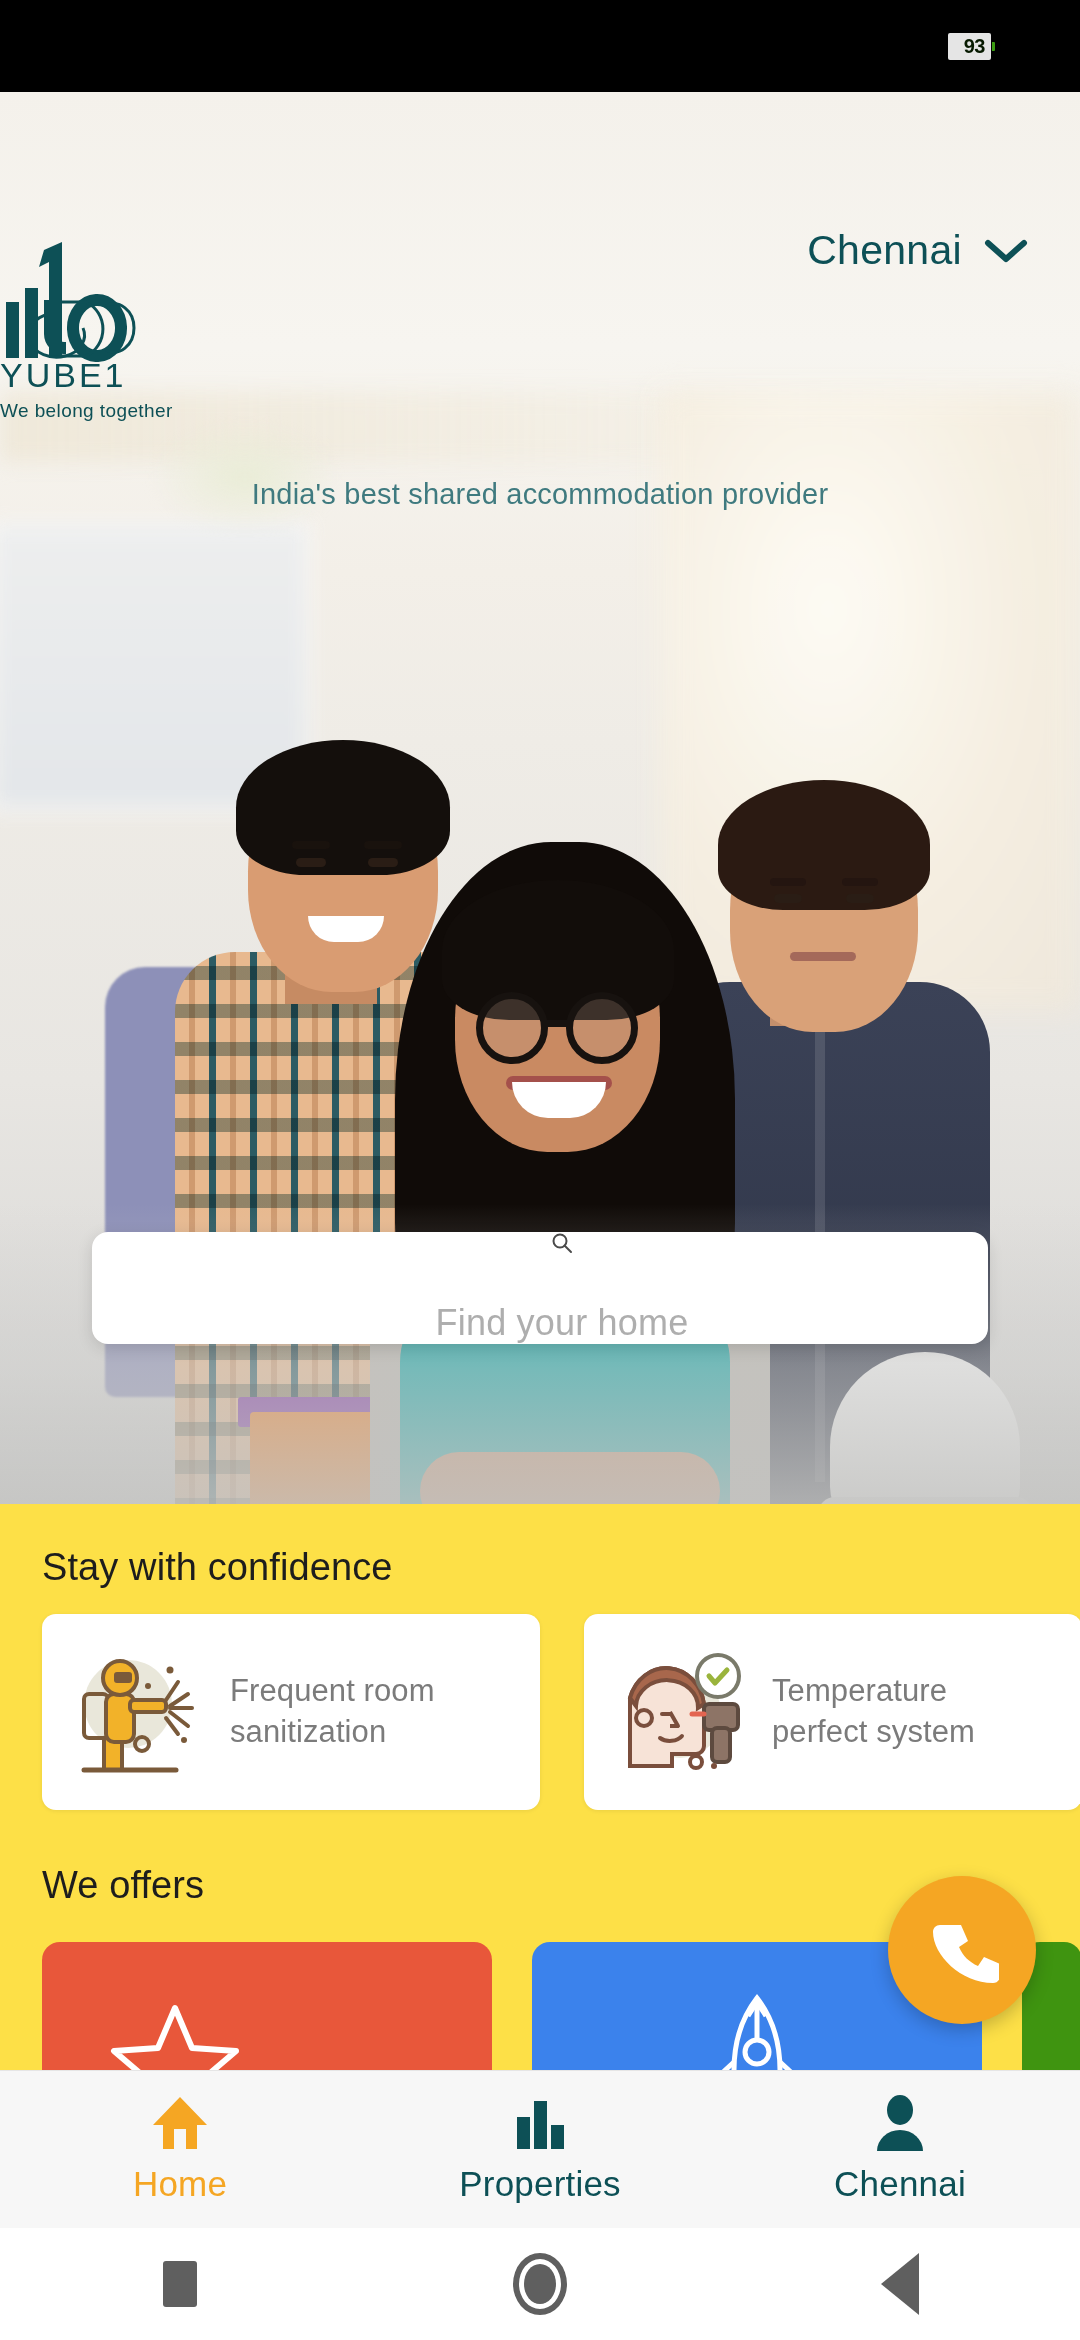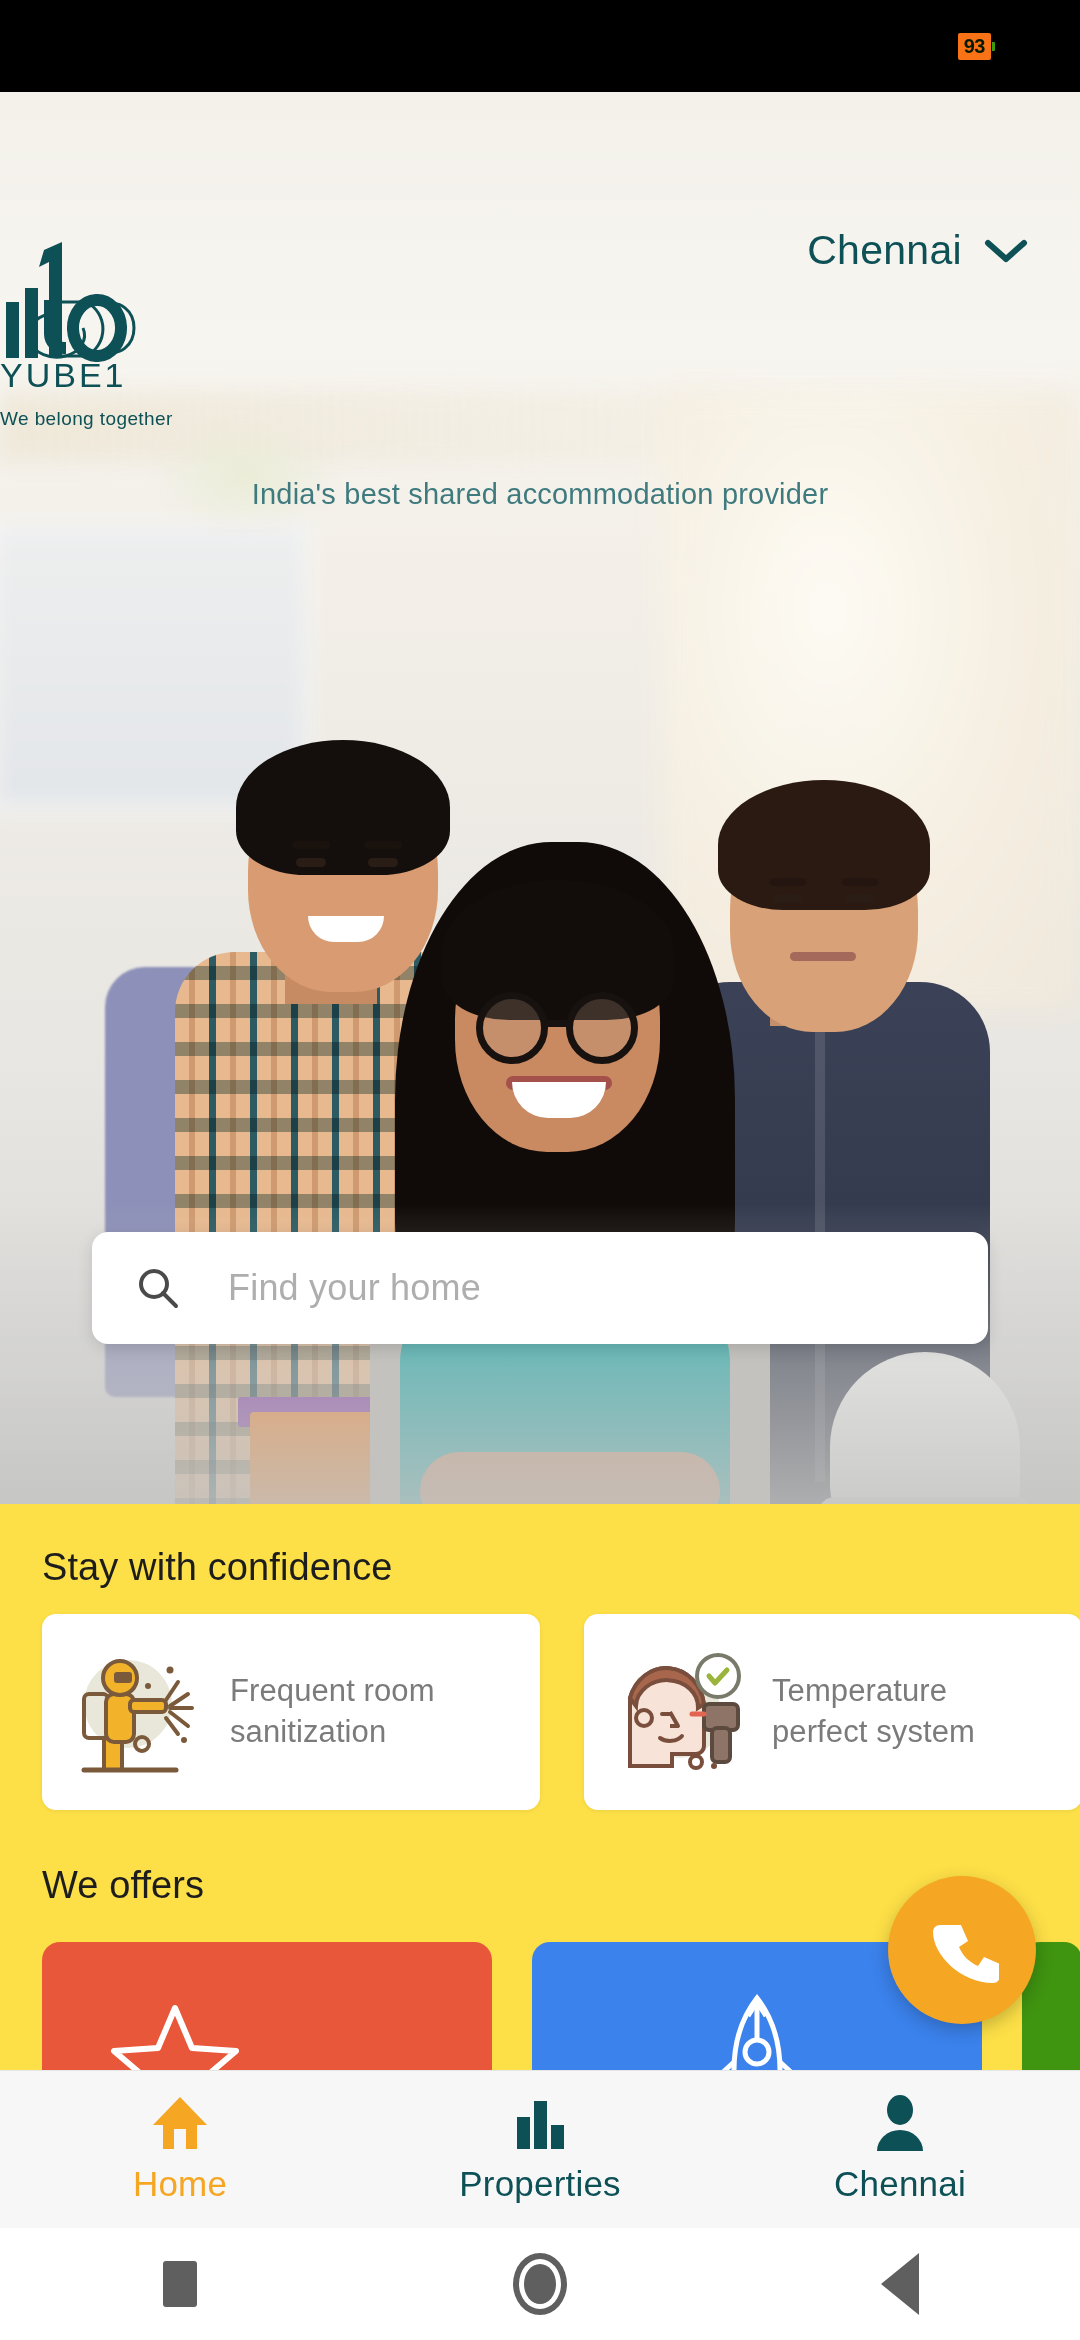"93" .battery-body { background: #f97316 -> #e5e5e5; padding: 3px 6px 4px 6px -> 3px 6px 4px 16px }
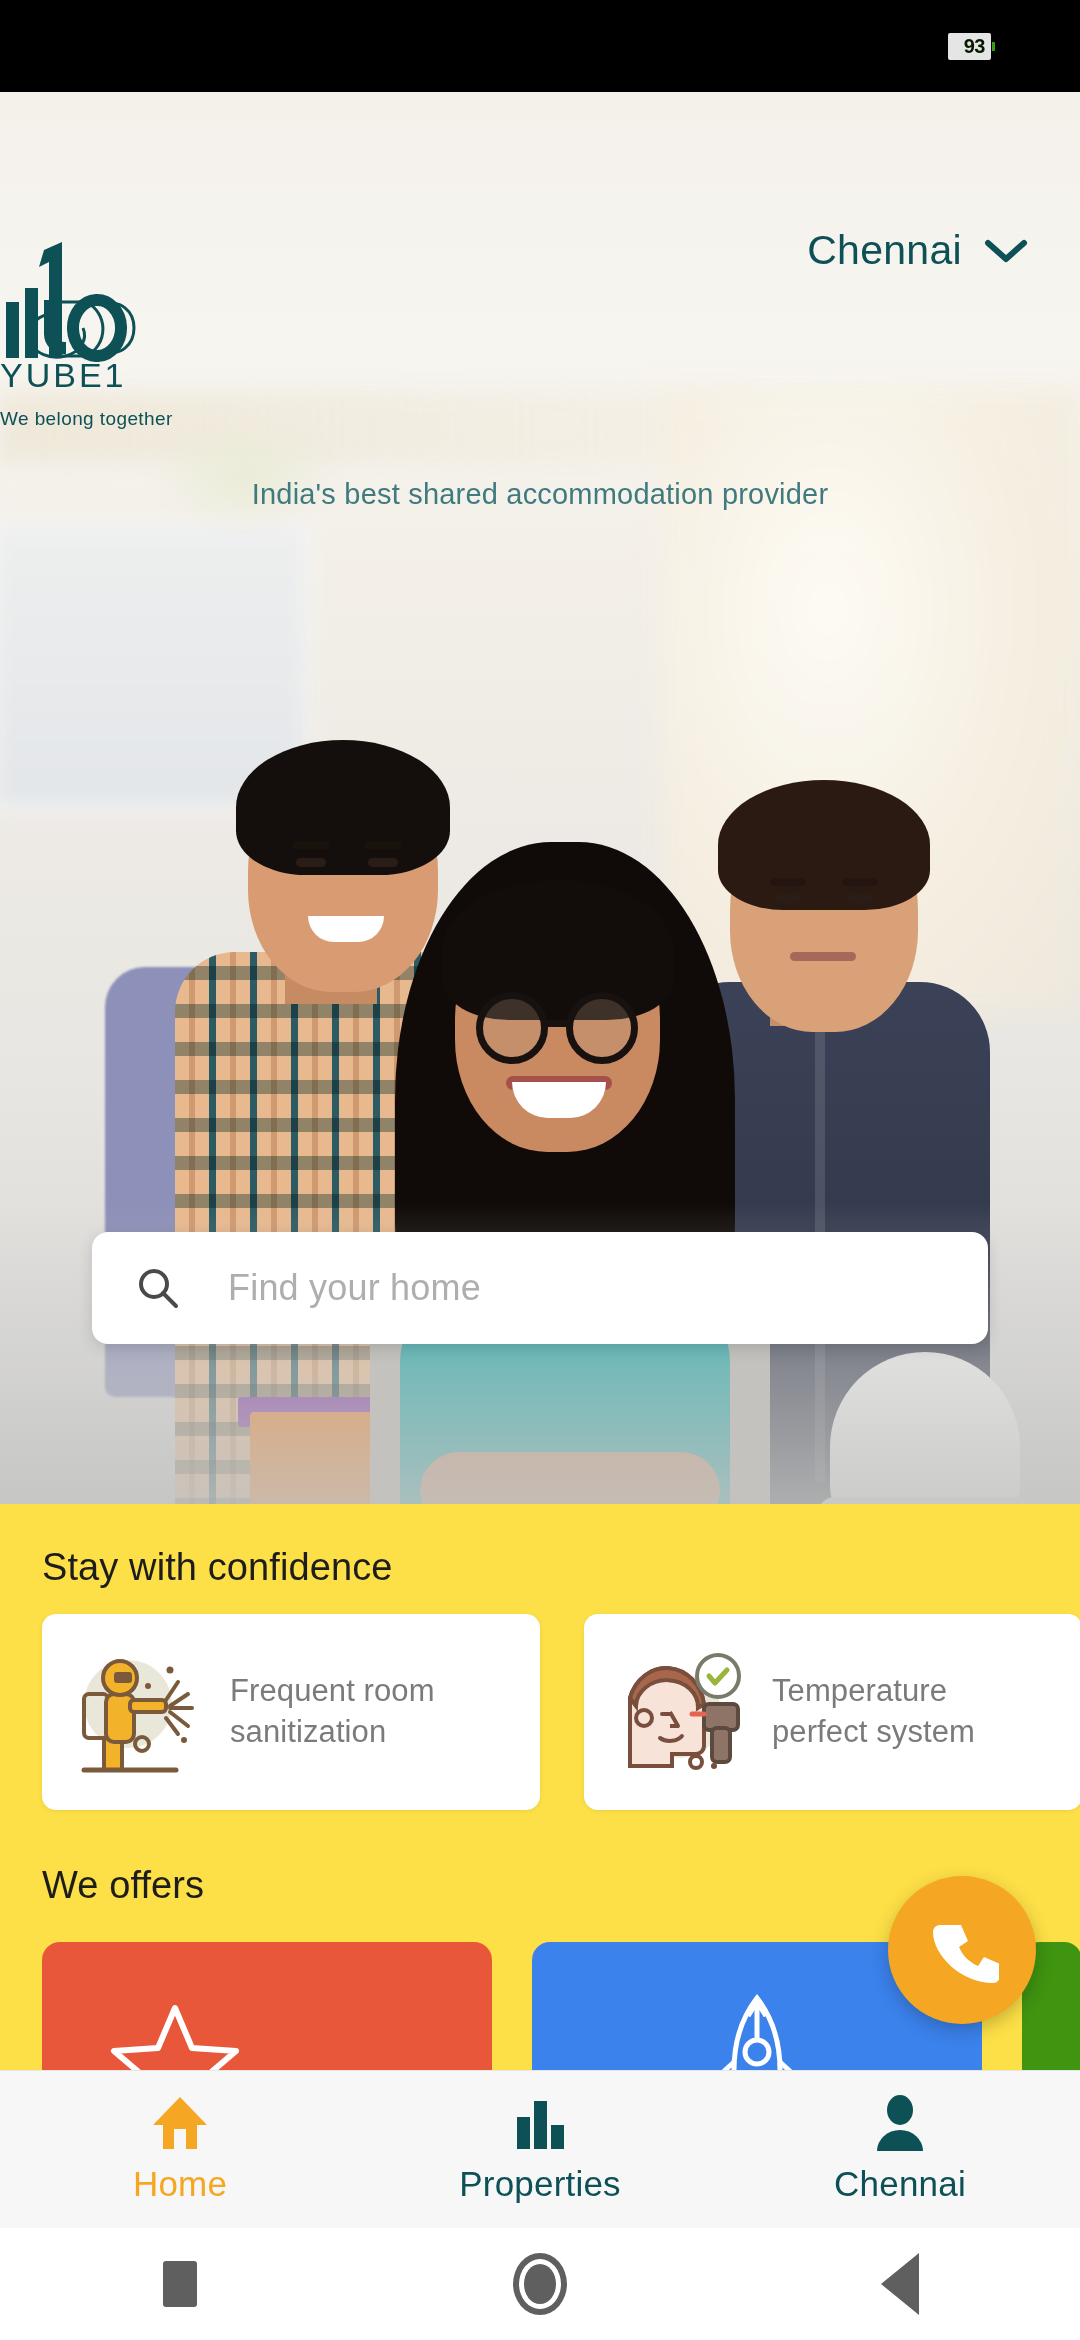"We belong together" .logo-tag { margin-top: 13px -> 5px }
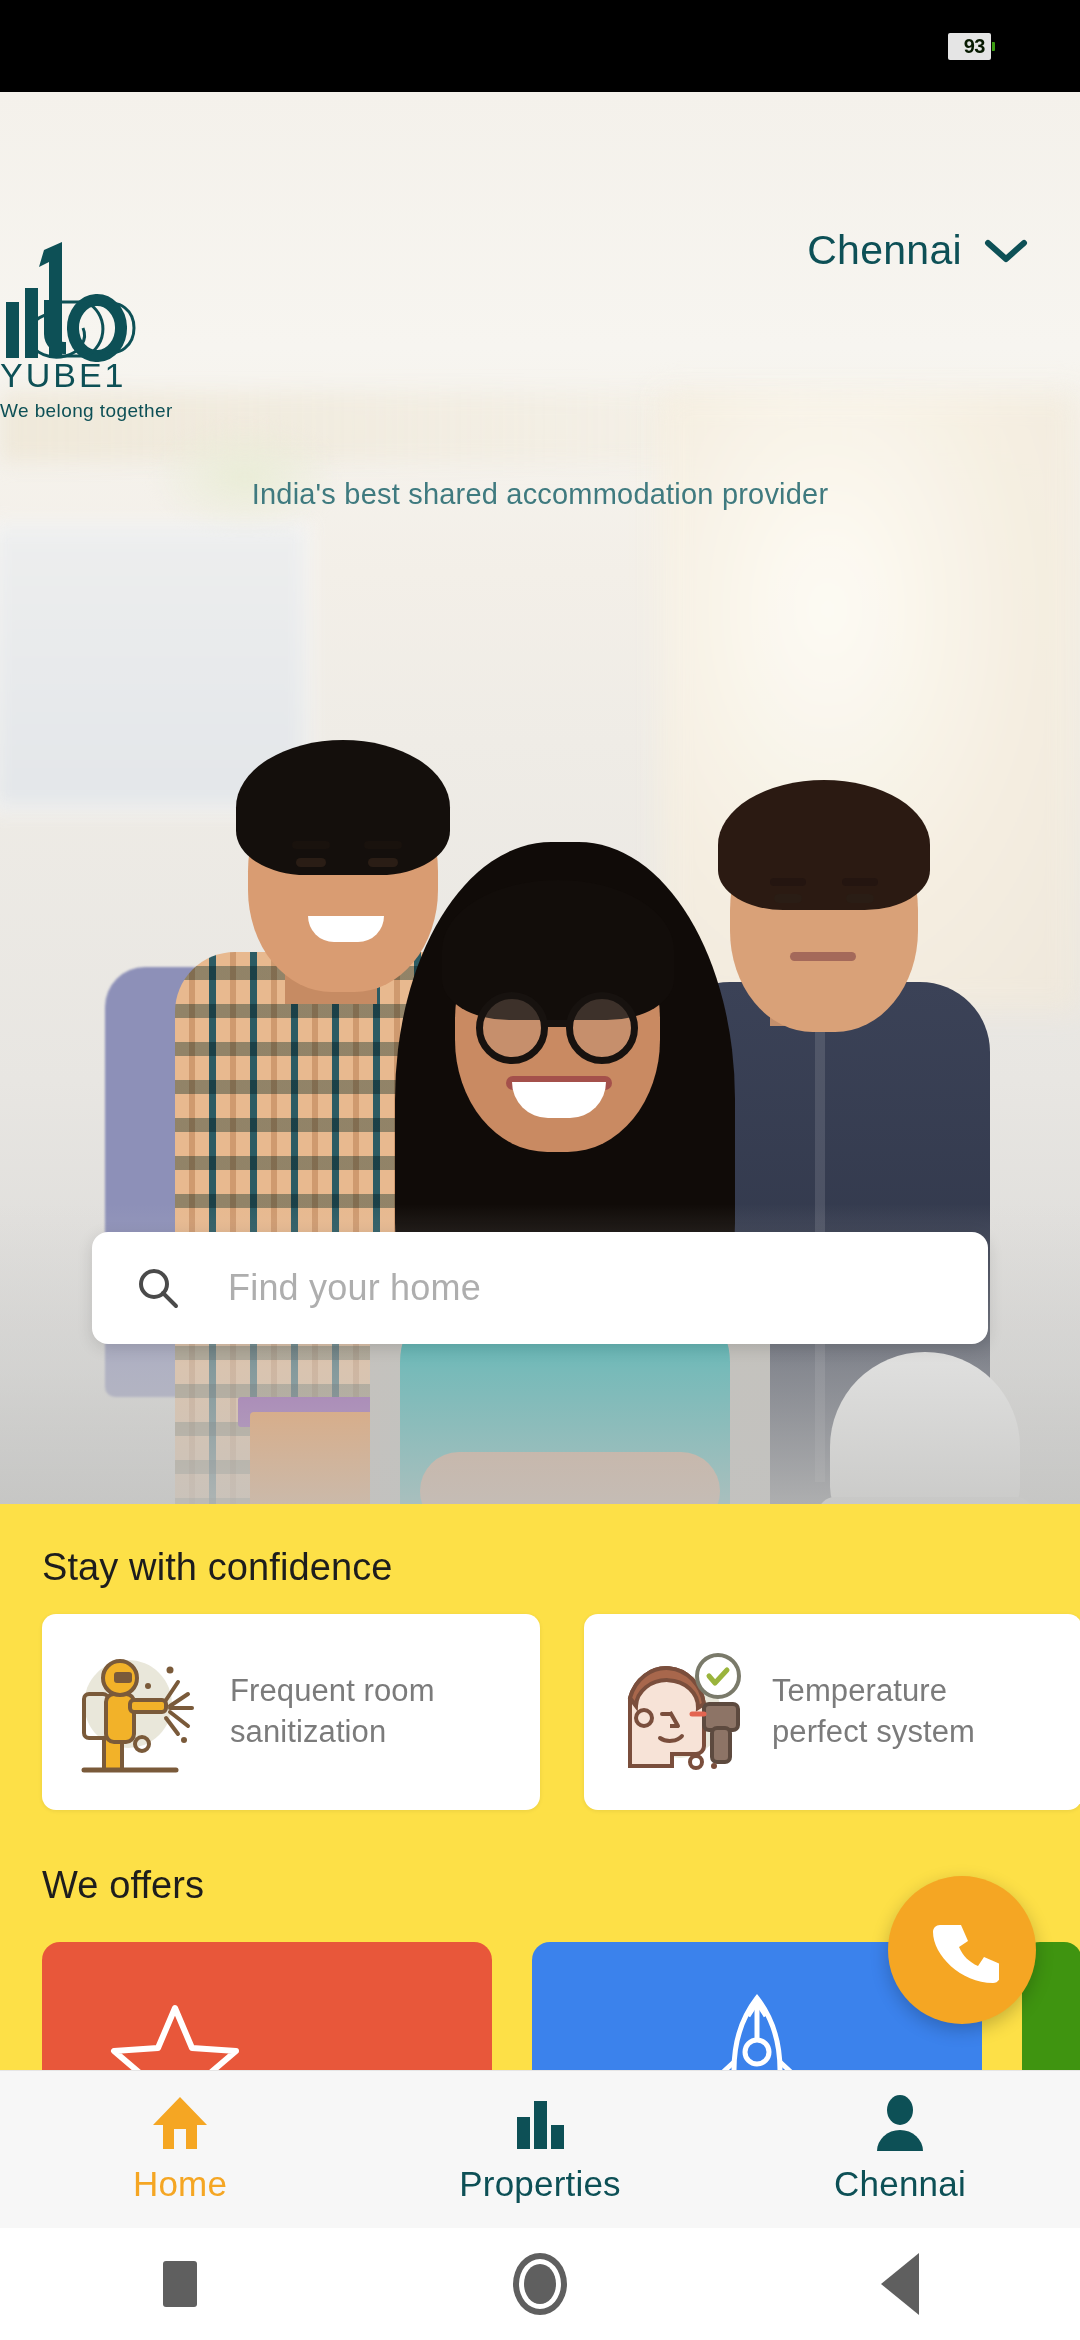"Find your home" .searchbar { flex-direction: none -> column }
